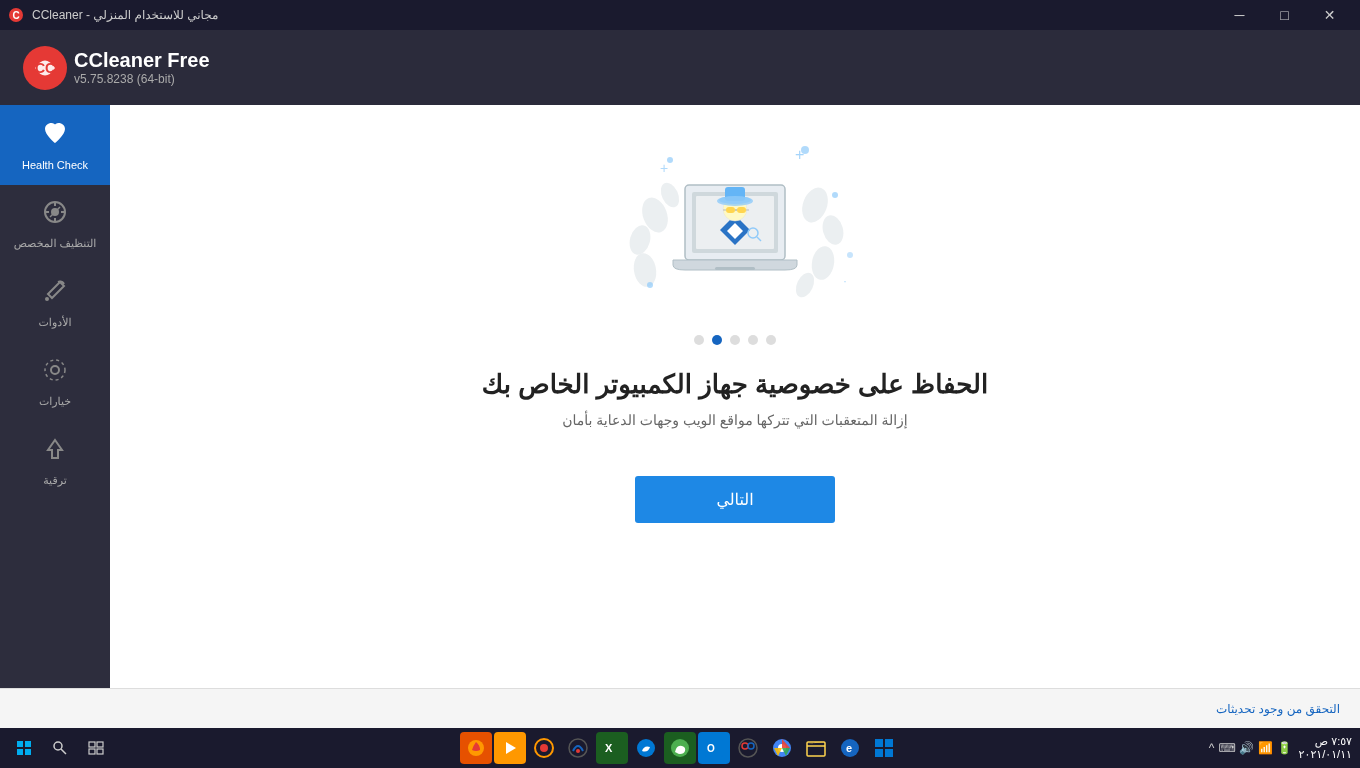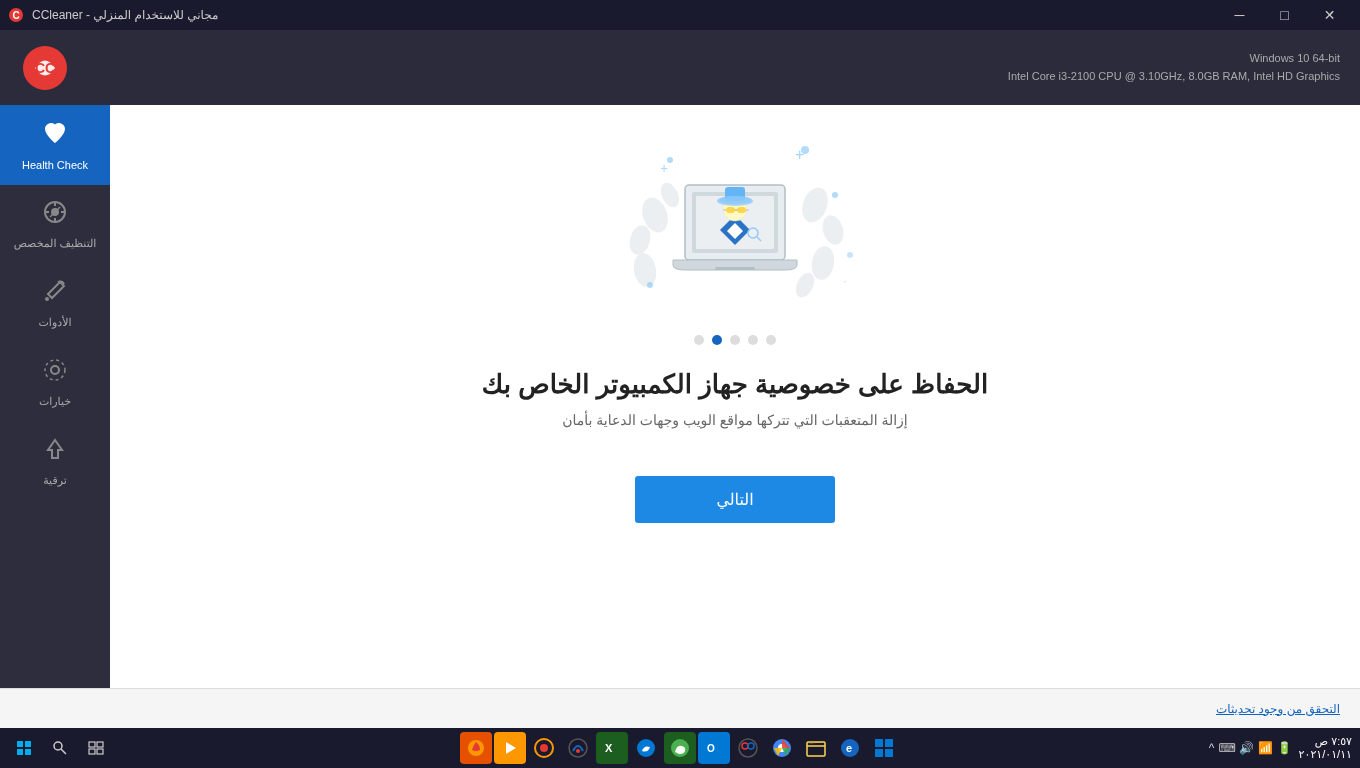"CCleaner Free" div.app-title-block { html: none -> <div> <span>CCleaner Free</span> <span>v5.75.8238 (64-bit)</span> </div> }
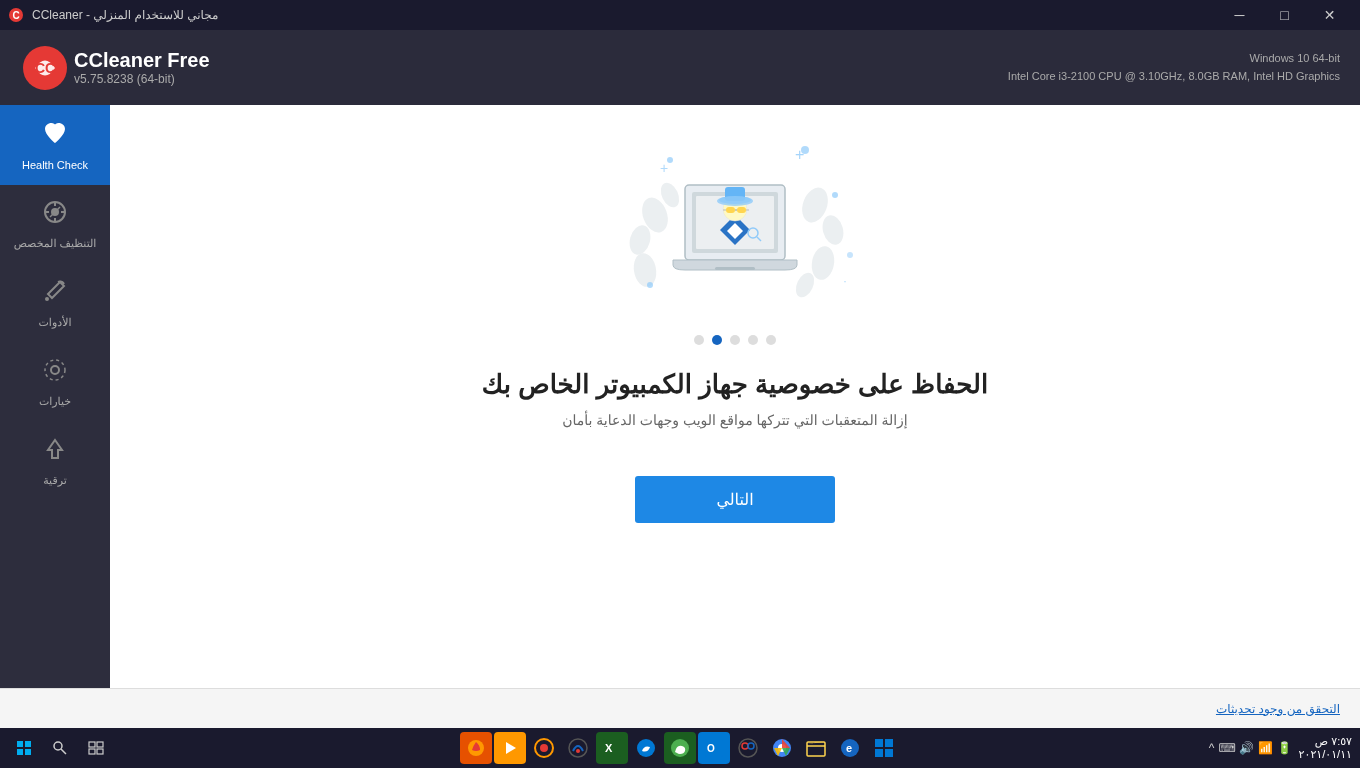"Windows 10 64-bit" div.app-header-right { html: <div> <div>Windows 10 64-bit</div> <div>Intel Core i3-2100 CPU @ 3.10GHz, 8.0GB RAM, Intel HD Graphics</div> </div> -> none }
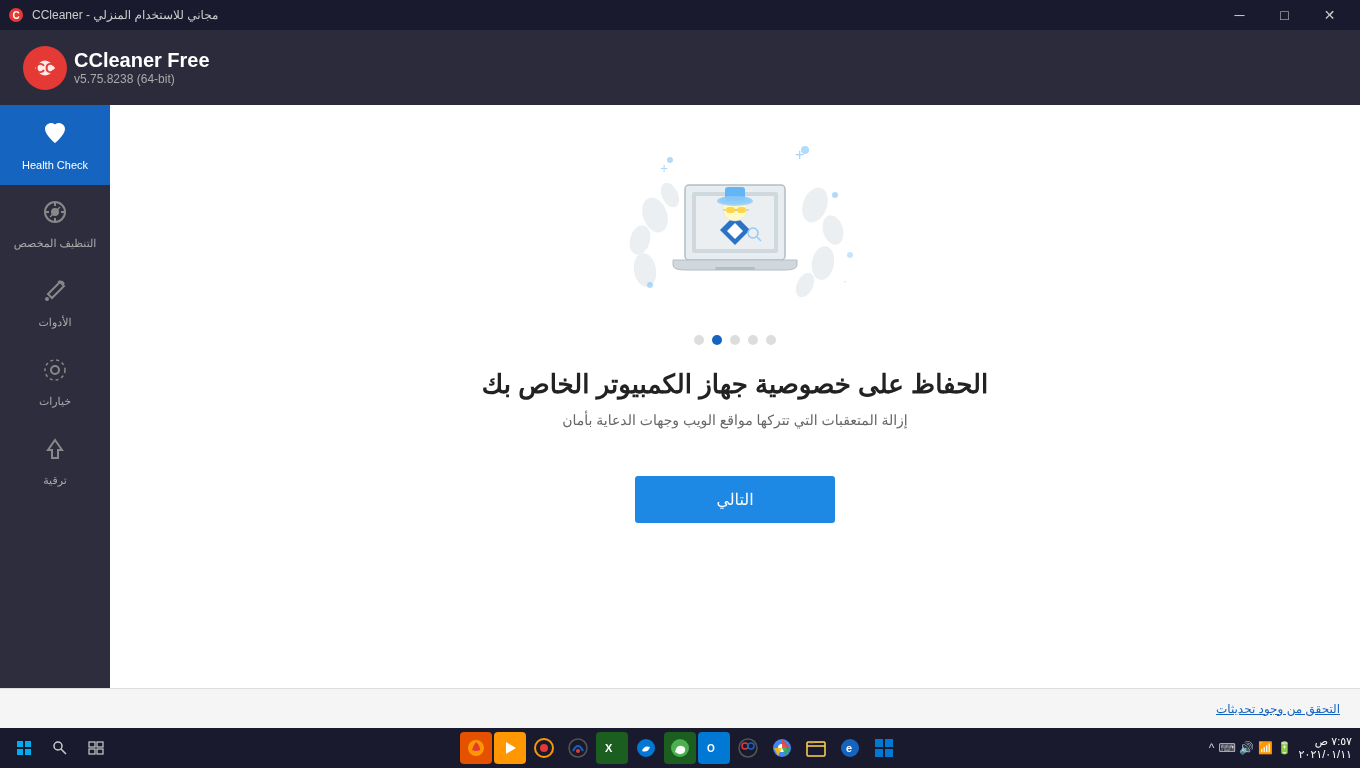"التحقق من وجود تحديثات" .updates-link { text-decoration: underline -> none }
